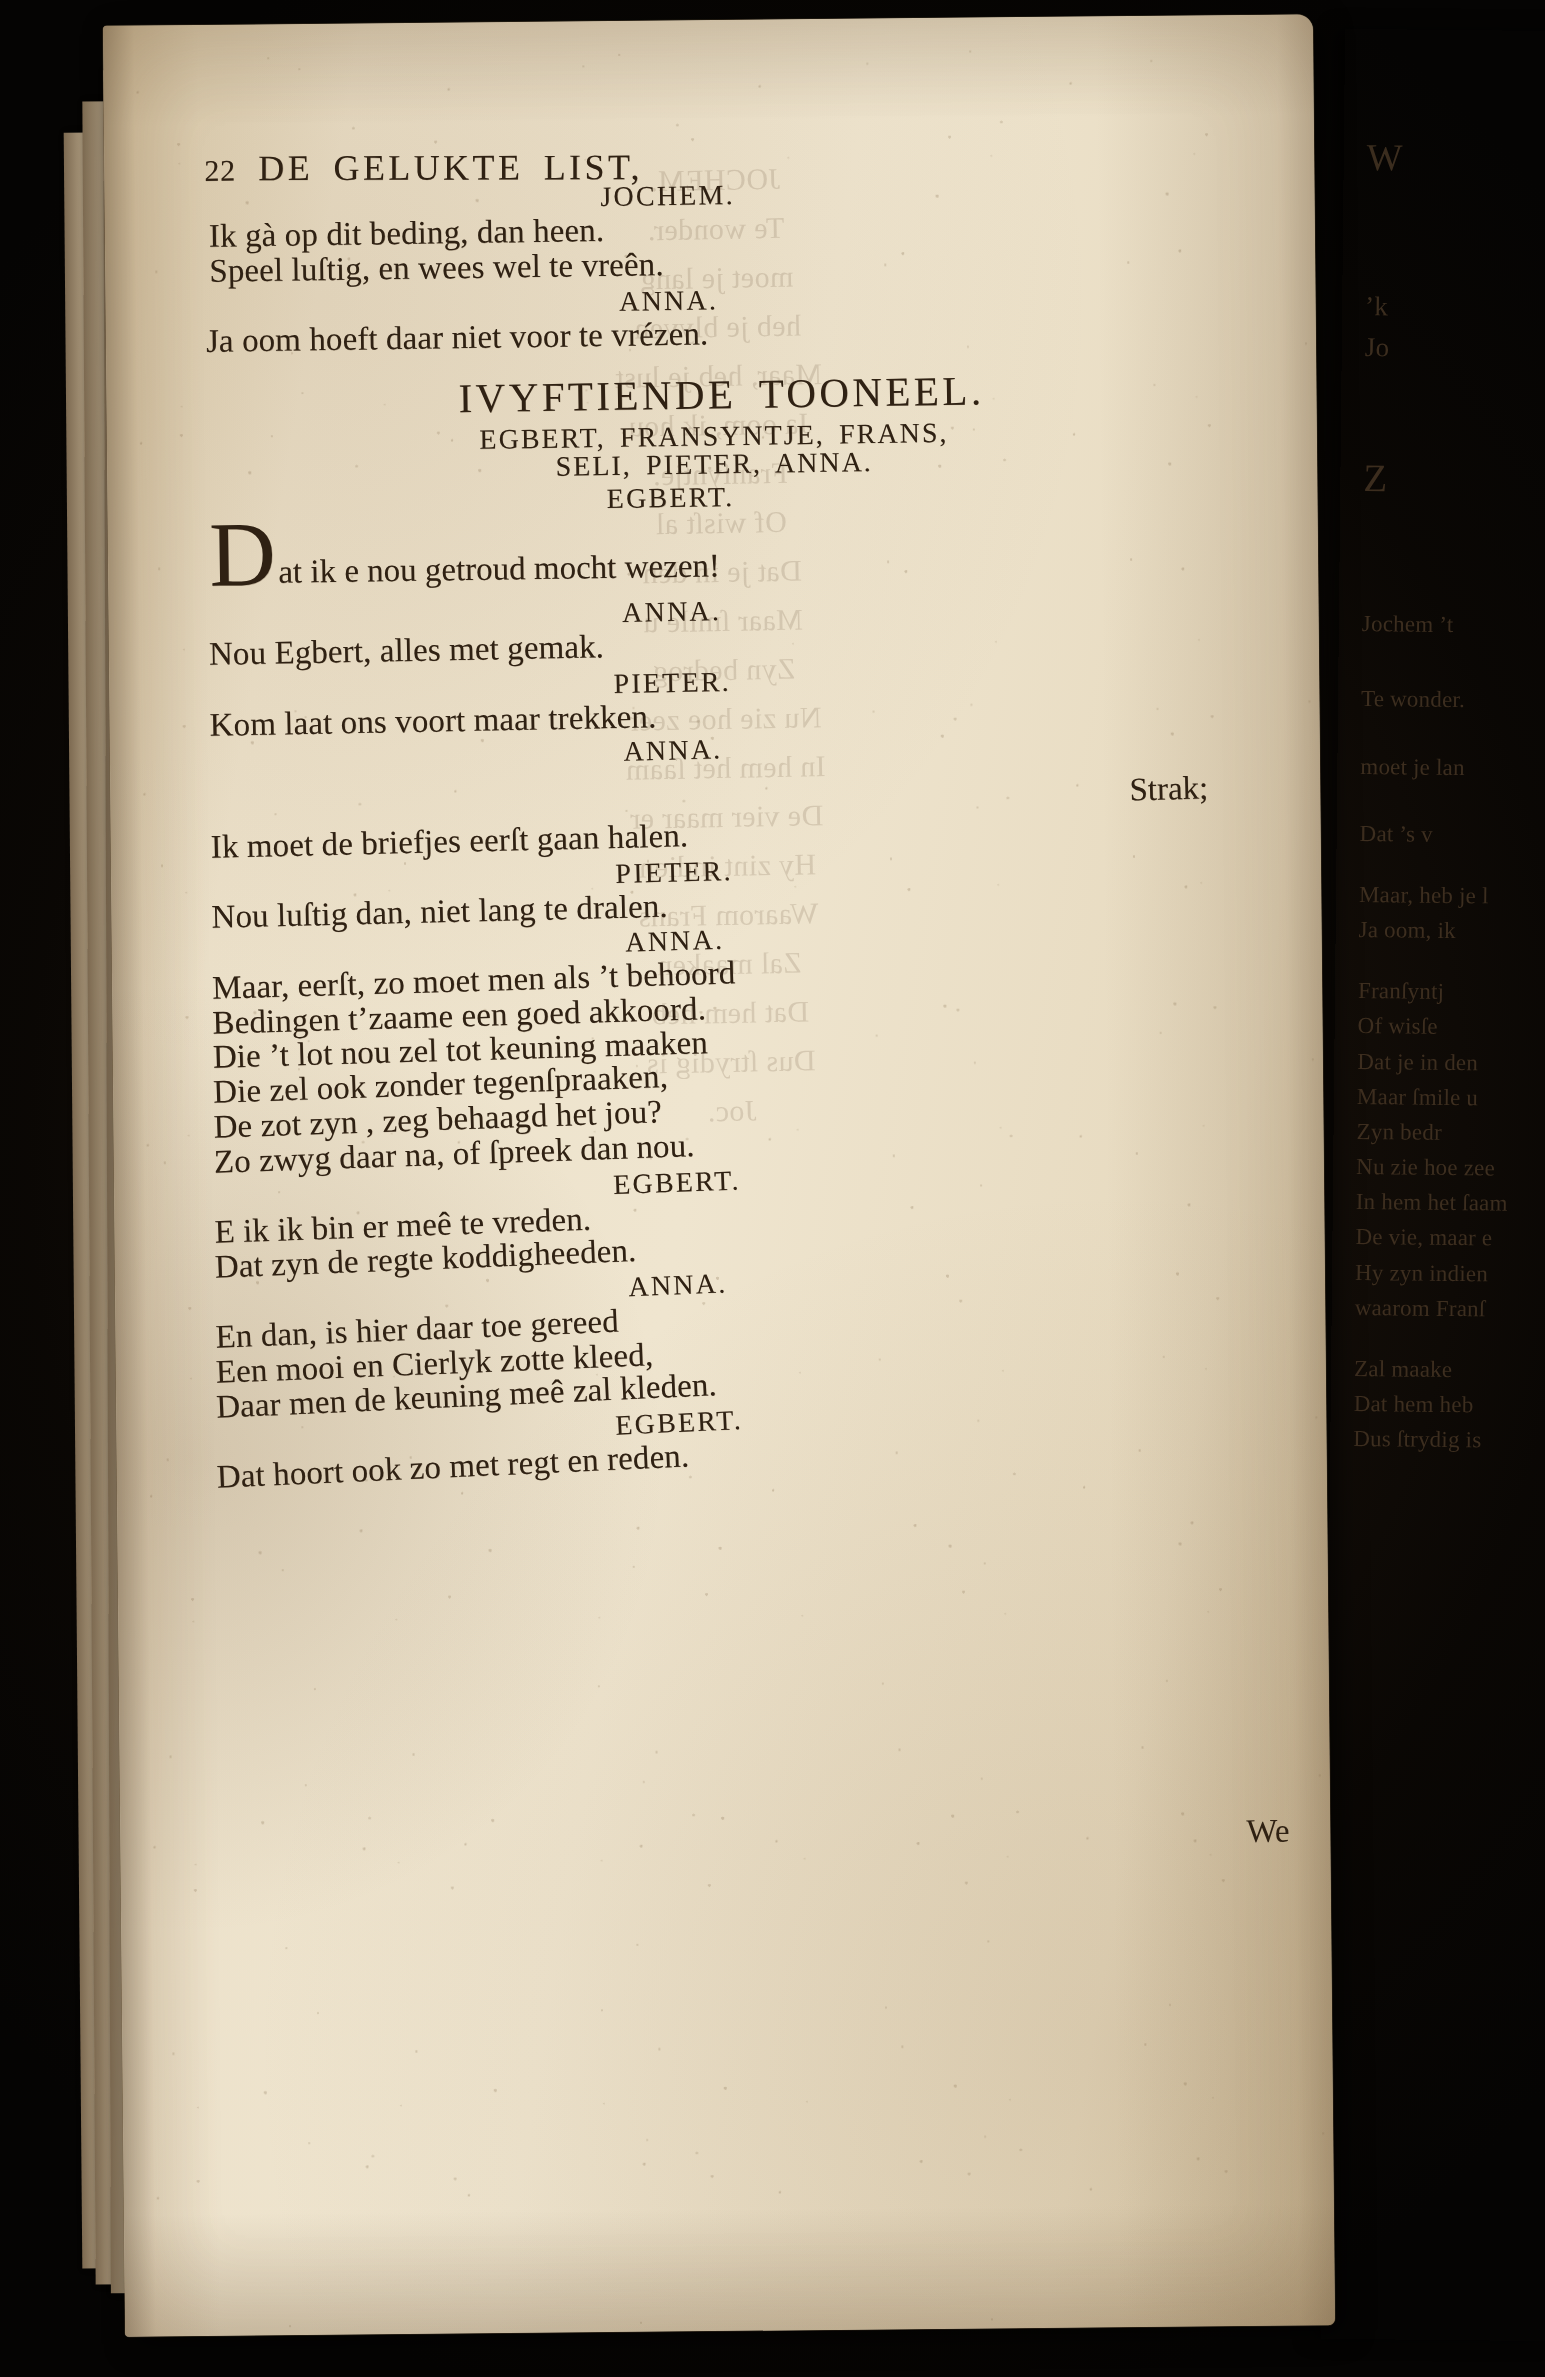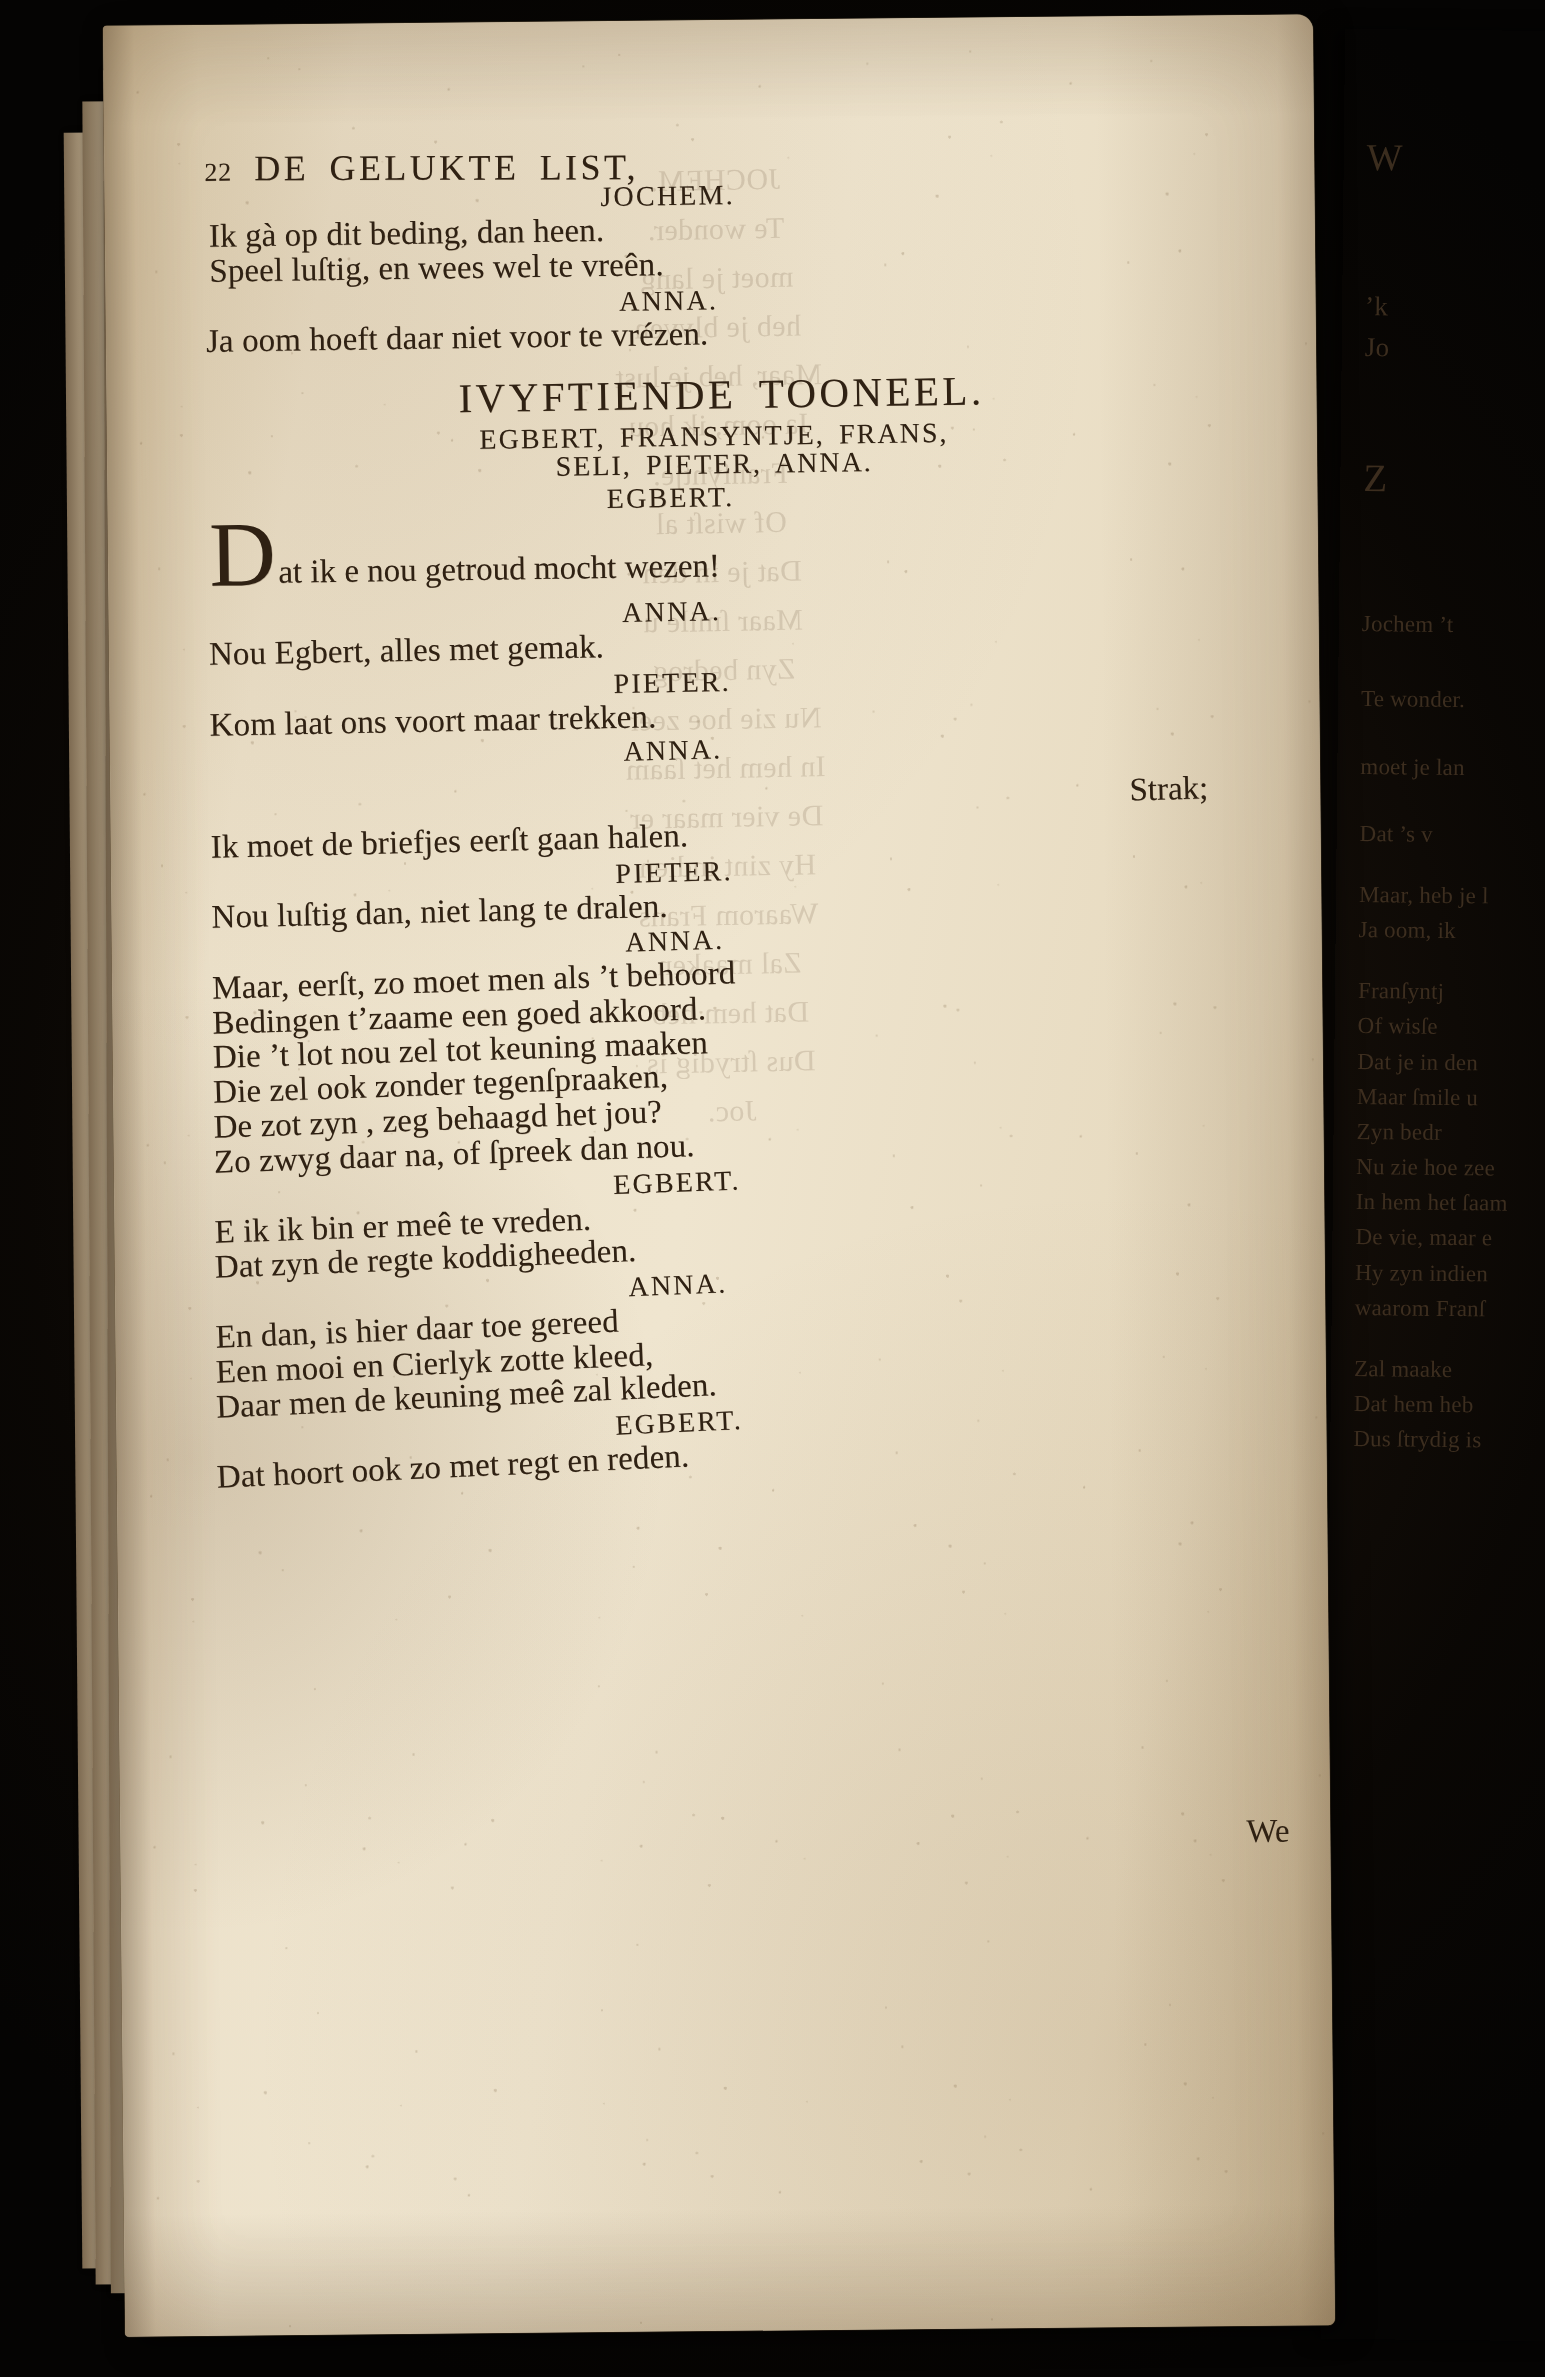"22" .folio { font-size: 26px -> 30px }
